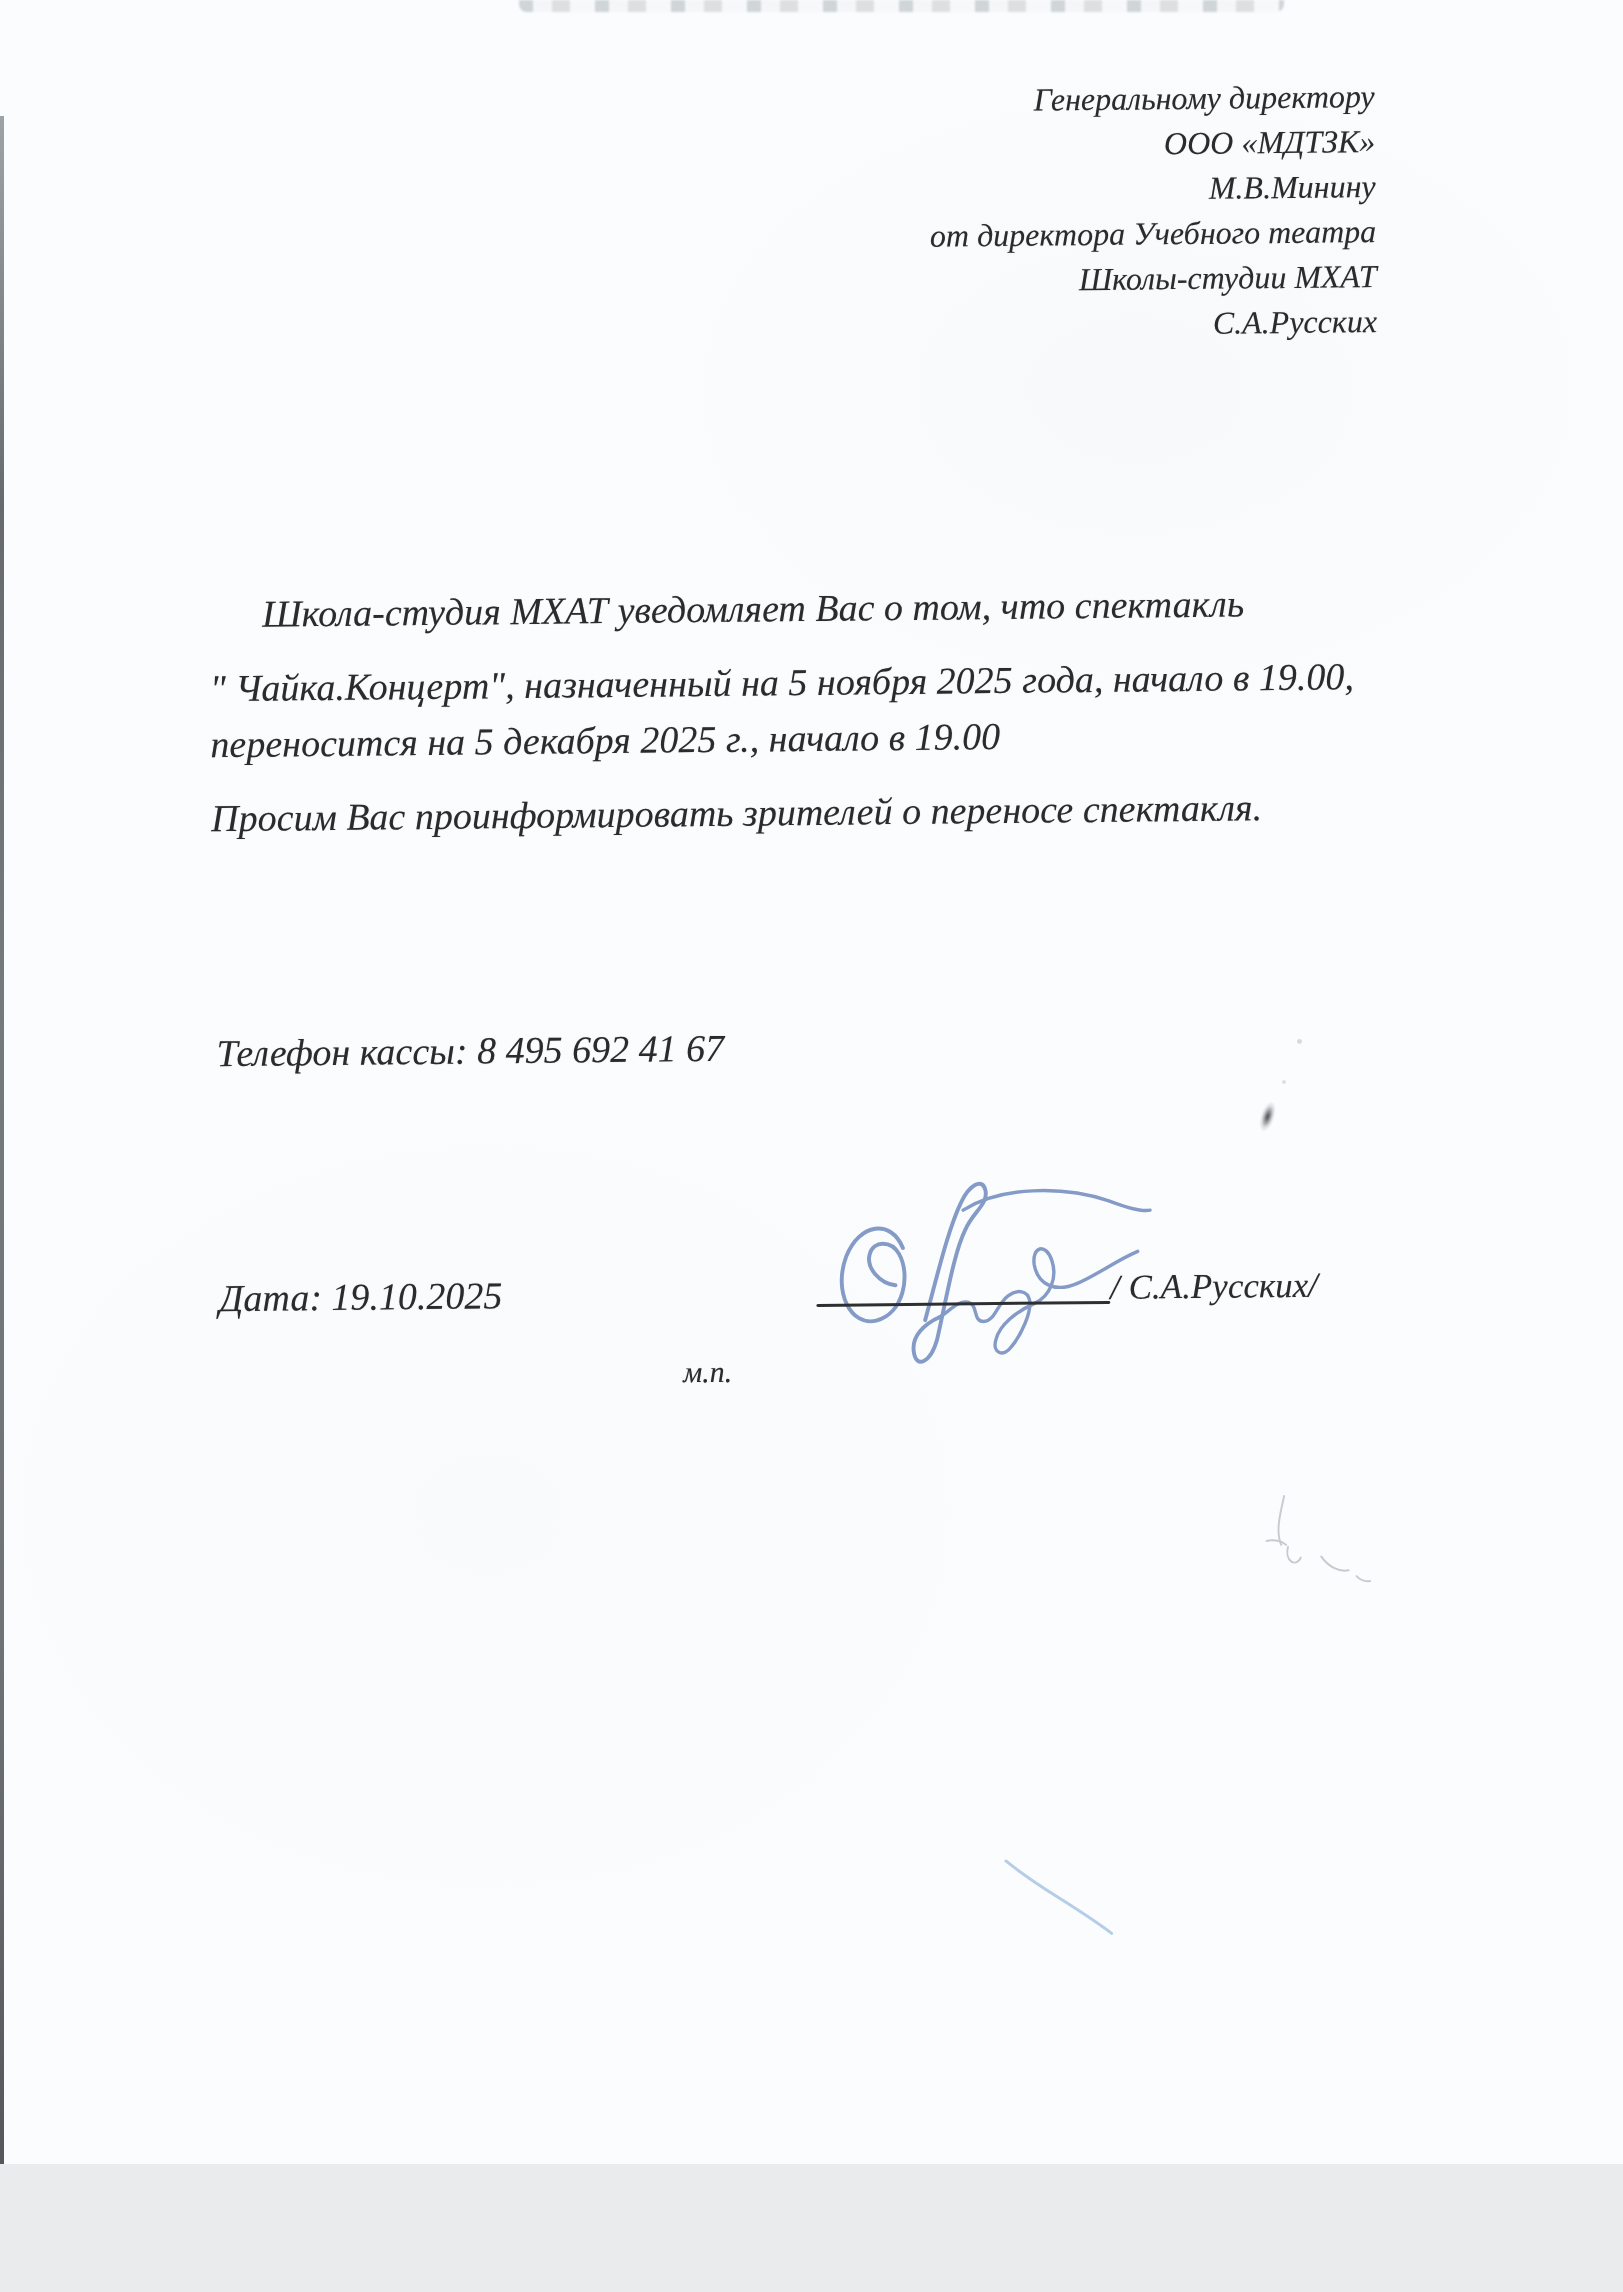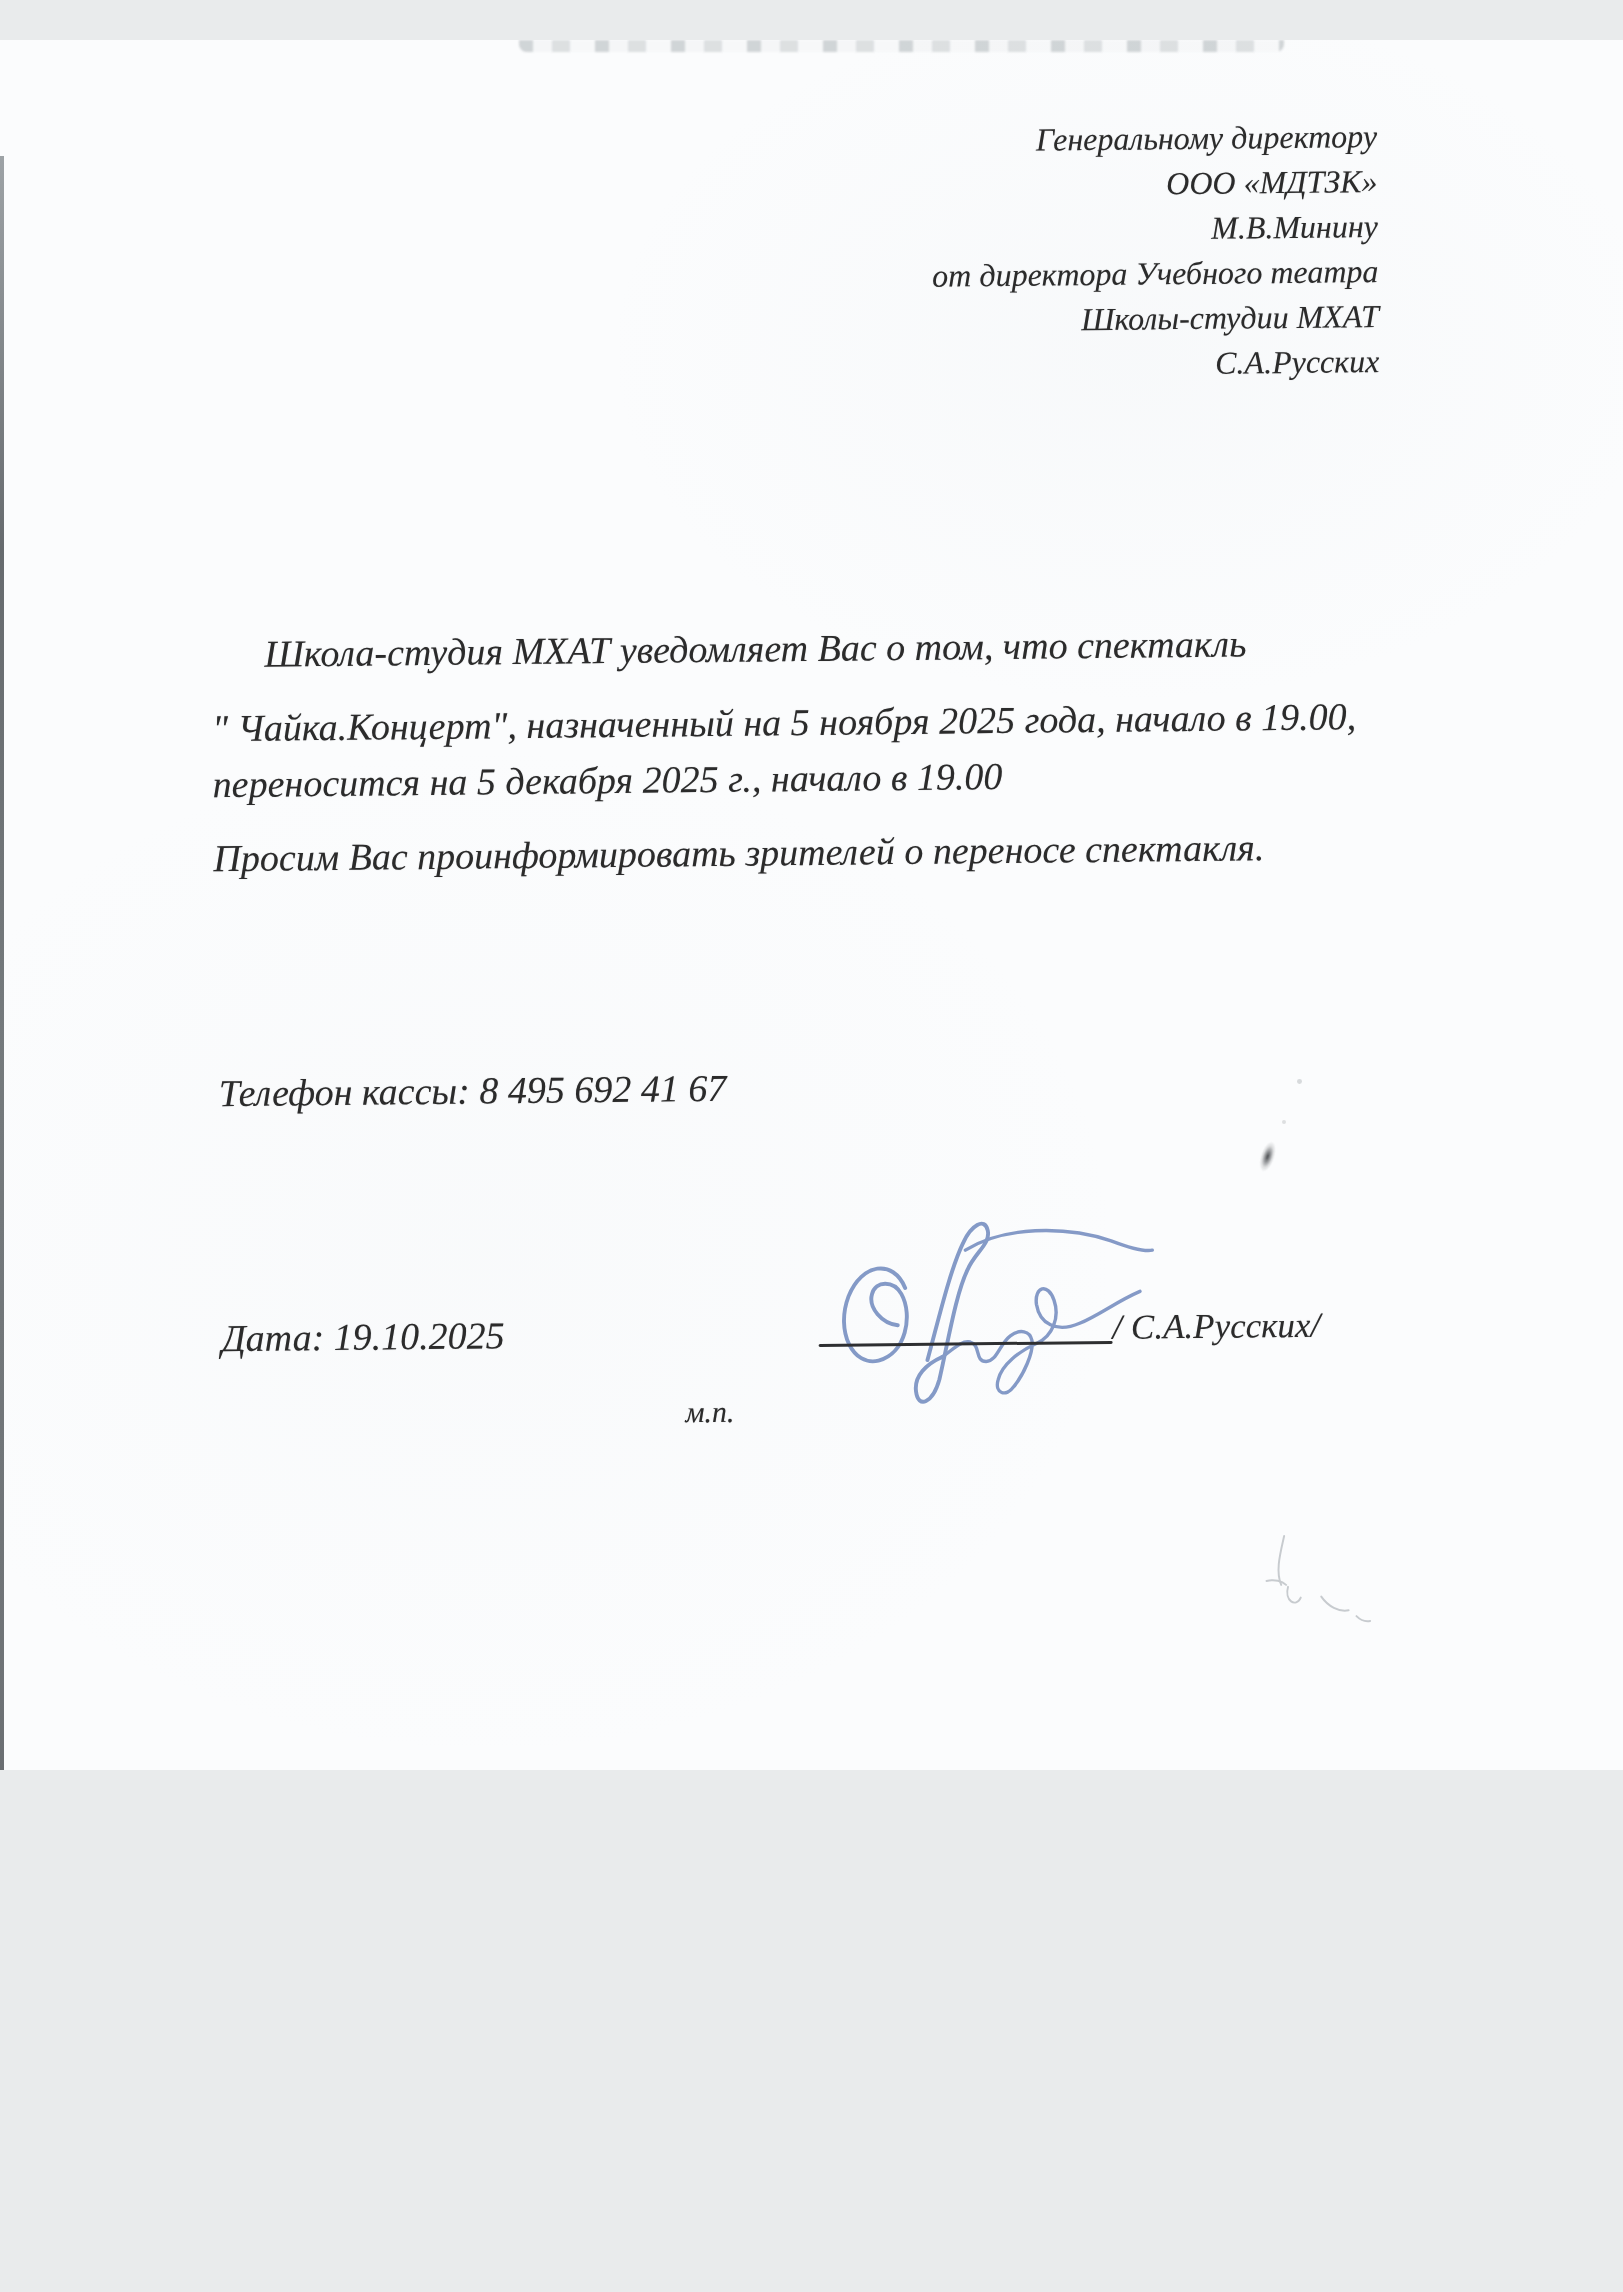"Генеральному директору" .page { height: 1730px -> 2164px; margin-top: 40px -> none }
